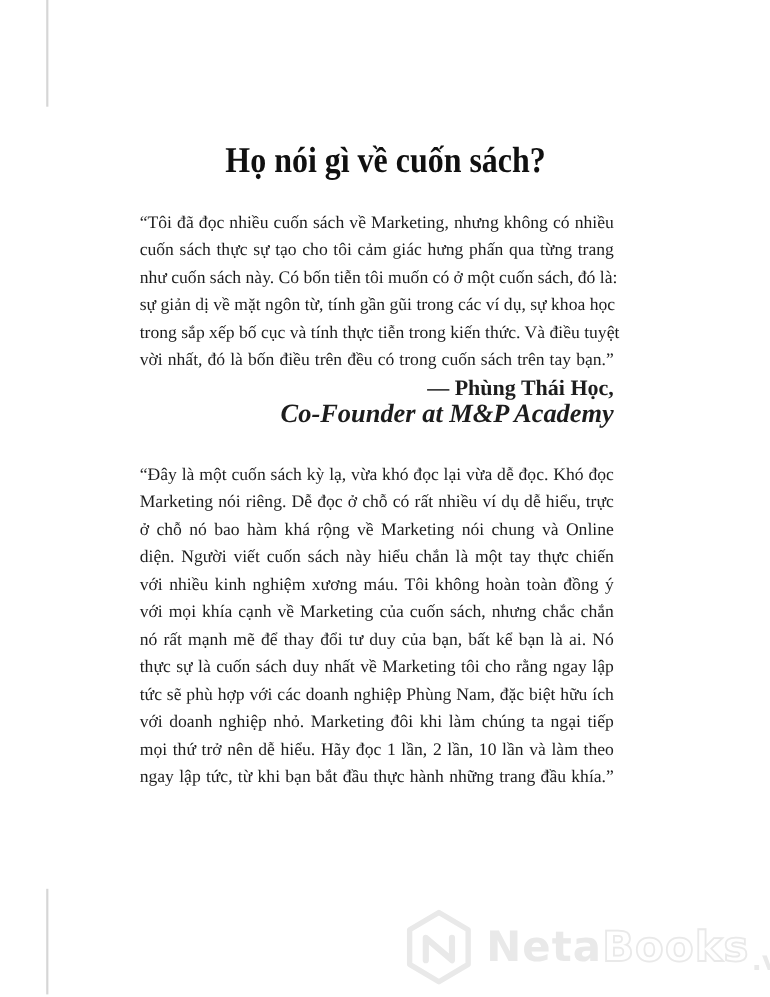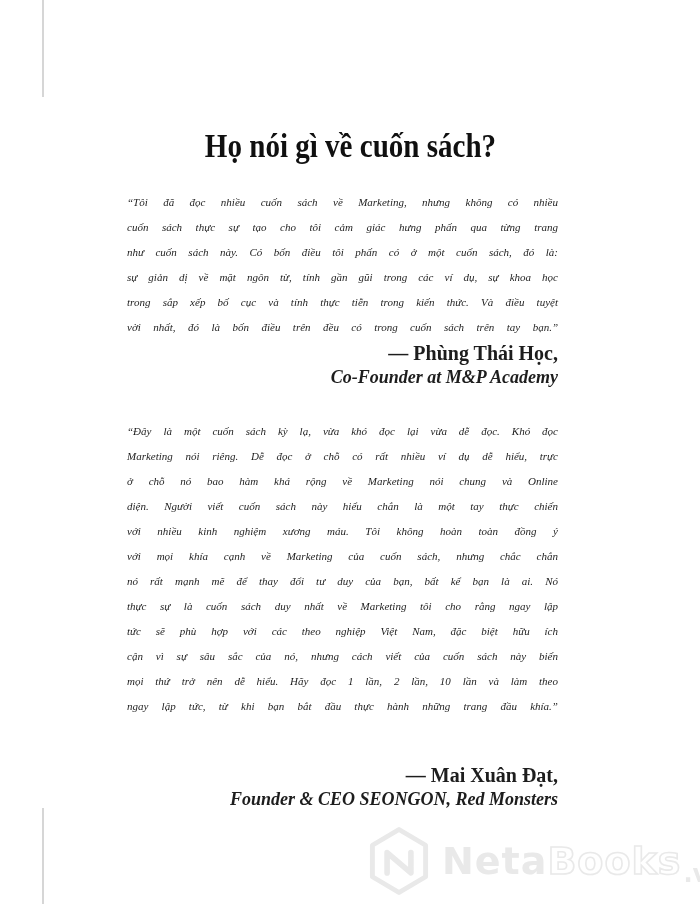"“Tôi đã đọc nhiều cuốn" .quote .qline { font-size: 11px -> 16px; font-style: italic -> none }
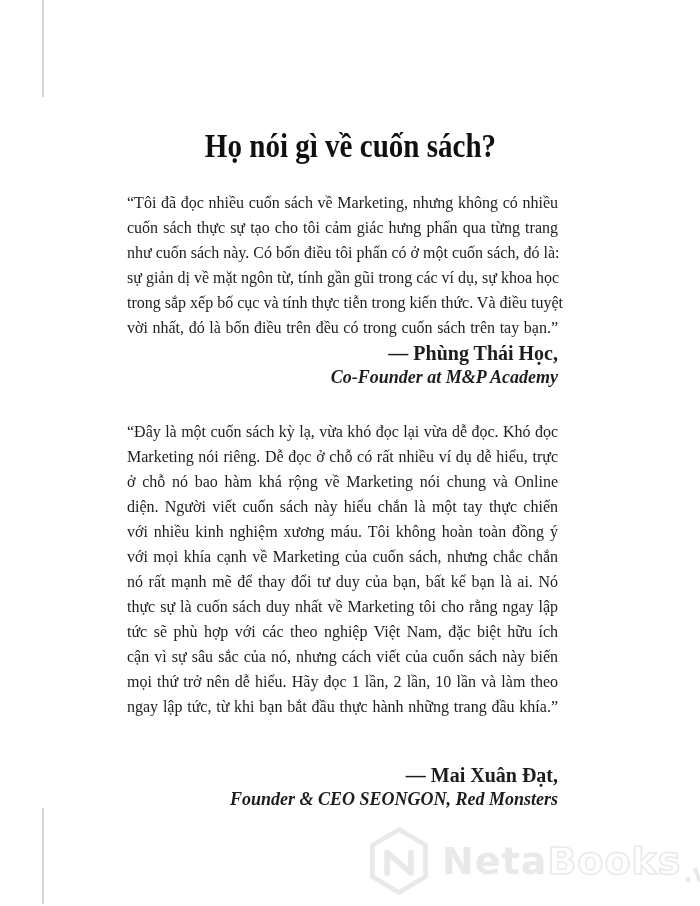"như cuốn sách này. Có" div.qline { text: điều tôi phấn -> tiễn tôi muốn }
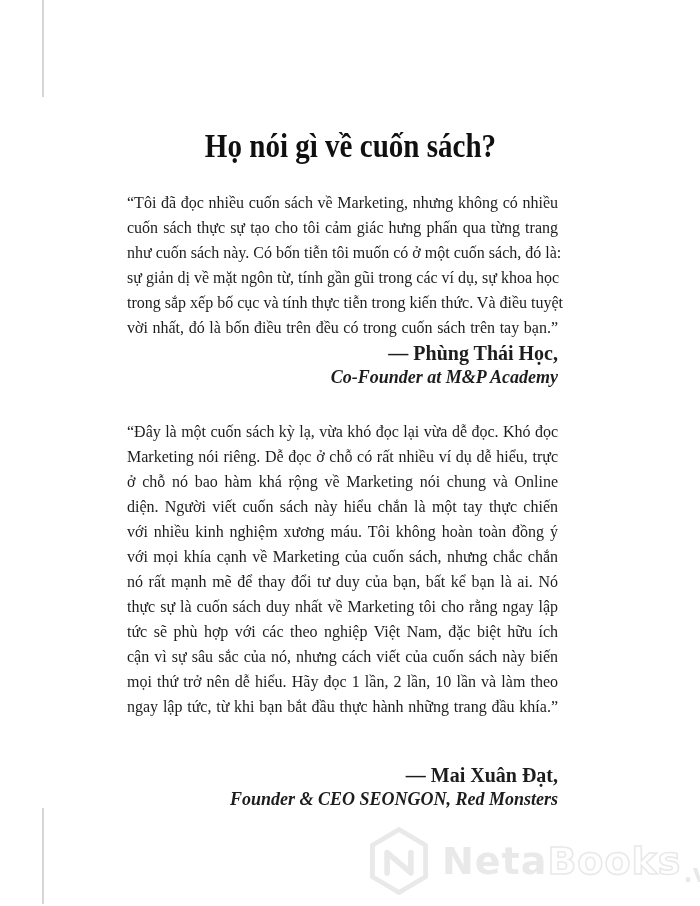"Co-Founder at M&P Academy" .attr-role { font-size: 18px -> 24px }
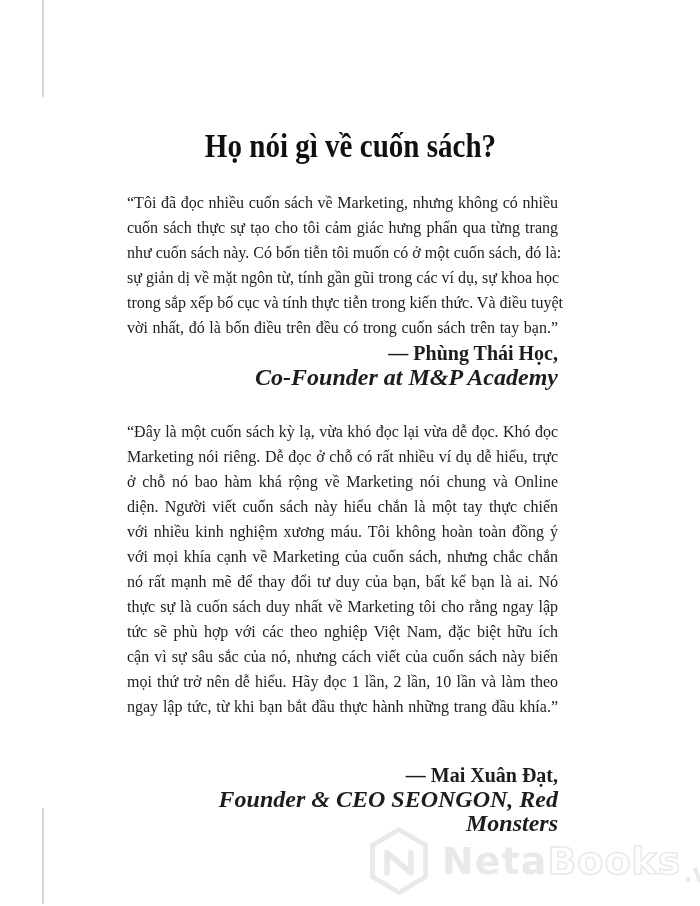"tức sẽ phù hợp với" div.qline { text: theo nghiệp Việt -> doanh nghiệp Phùng }
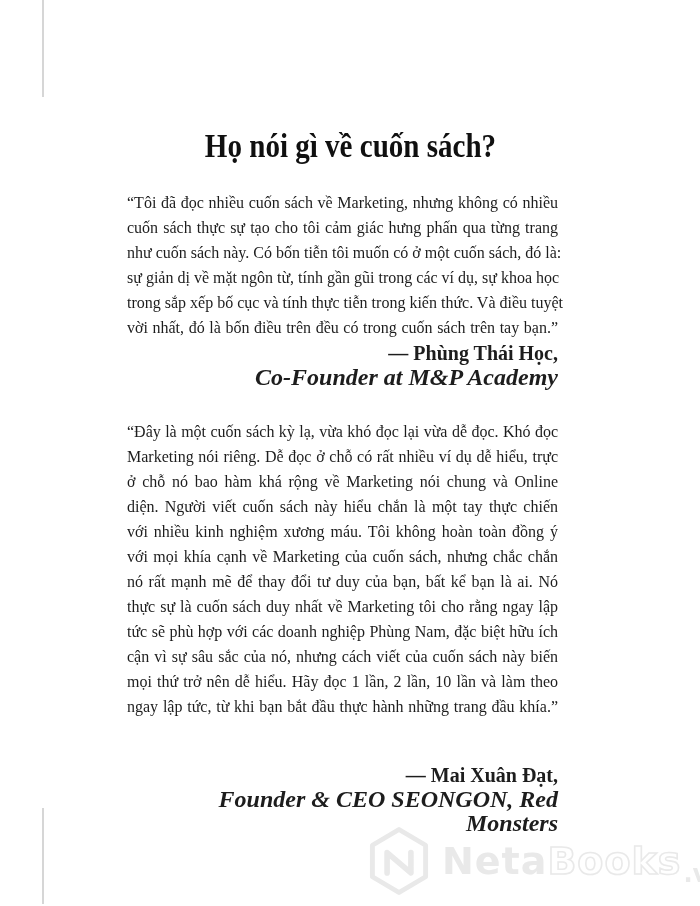"với doanh nghiệp nhỏ. Marketing" div.qline { html: none -> <div>với doanh nghiệp nhỏ. Marketing đôi khi làm chúng ta ngại tiếp</div> }
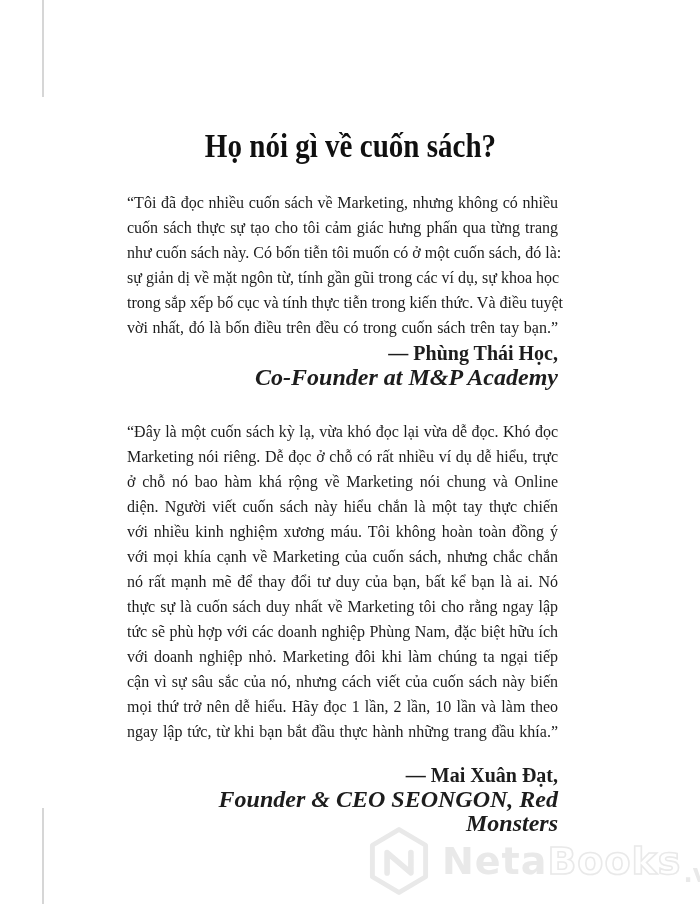"cận vì sự sâu sắc" div.qline { html: <div>cận vì sự sâu sắc của nó, nhưng cách viết của cuốn sách này biến</div> -> none }
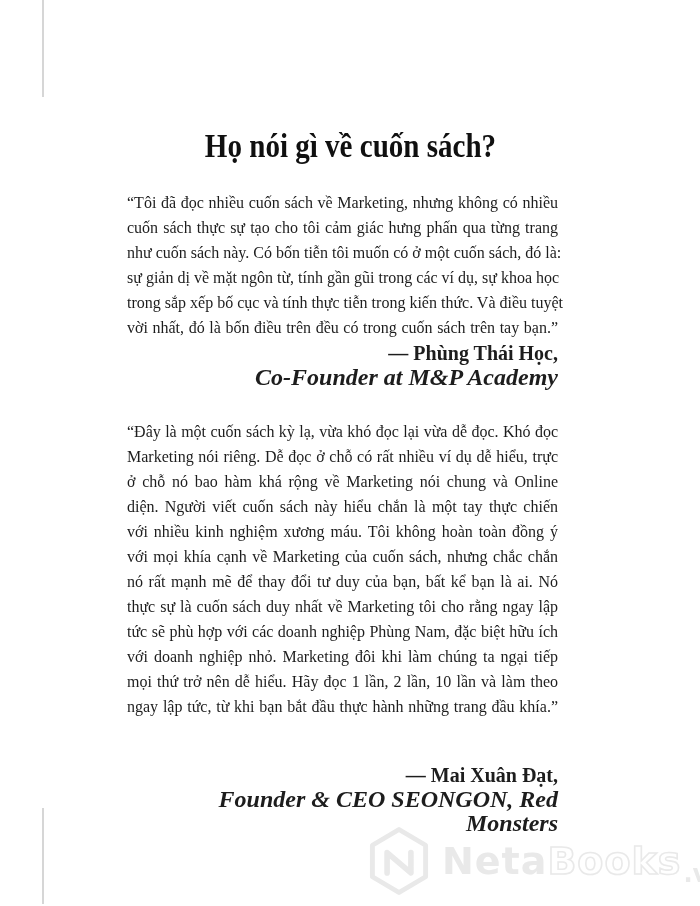"— Mai Xuân Đạt," div.attr { html: <div> <div>— Mai Xuân Đạt,</div> <div>Founder &amp; CEO SEONGON, Red Monsters</div> </div> -> none }
